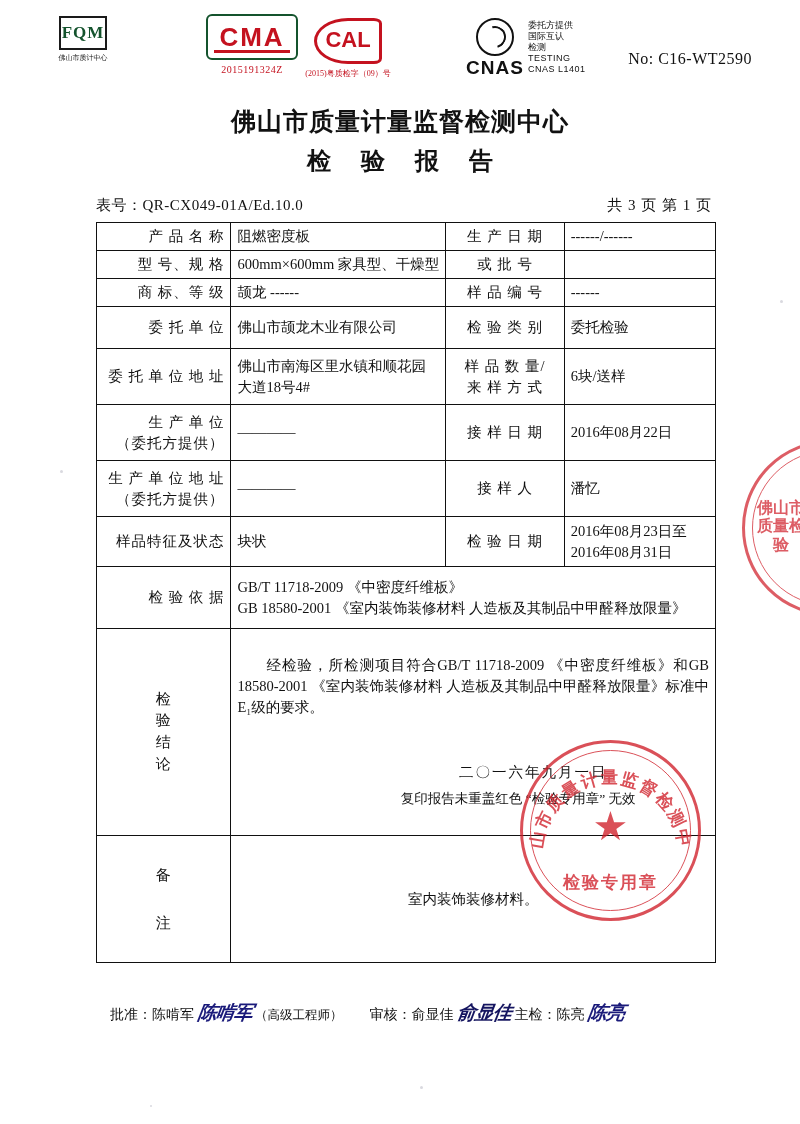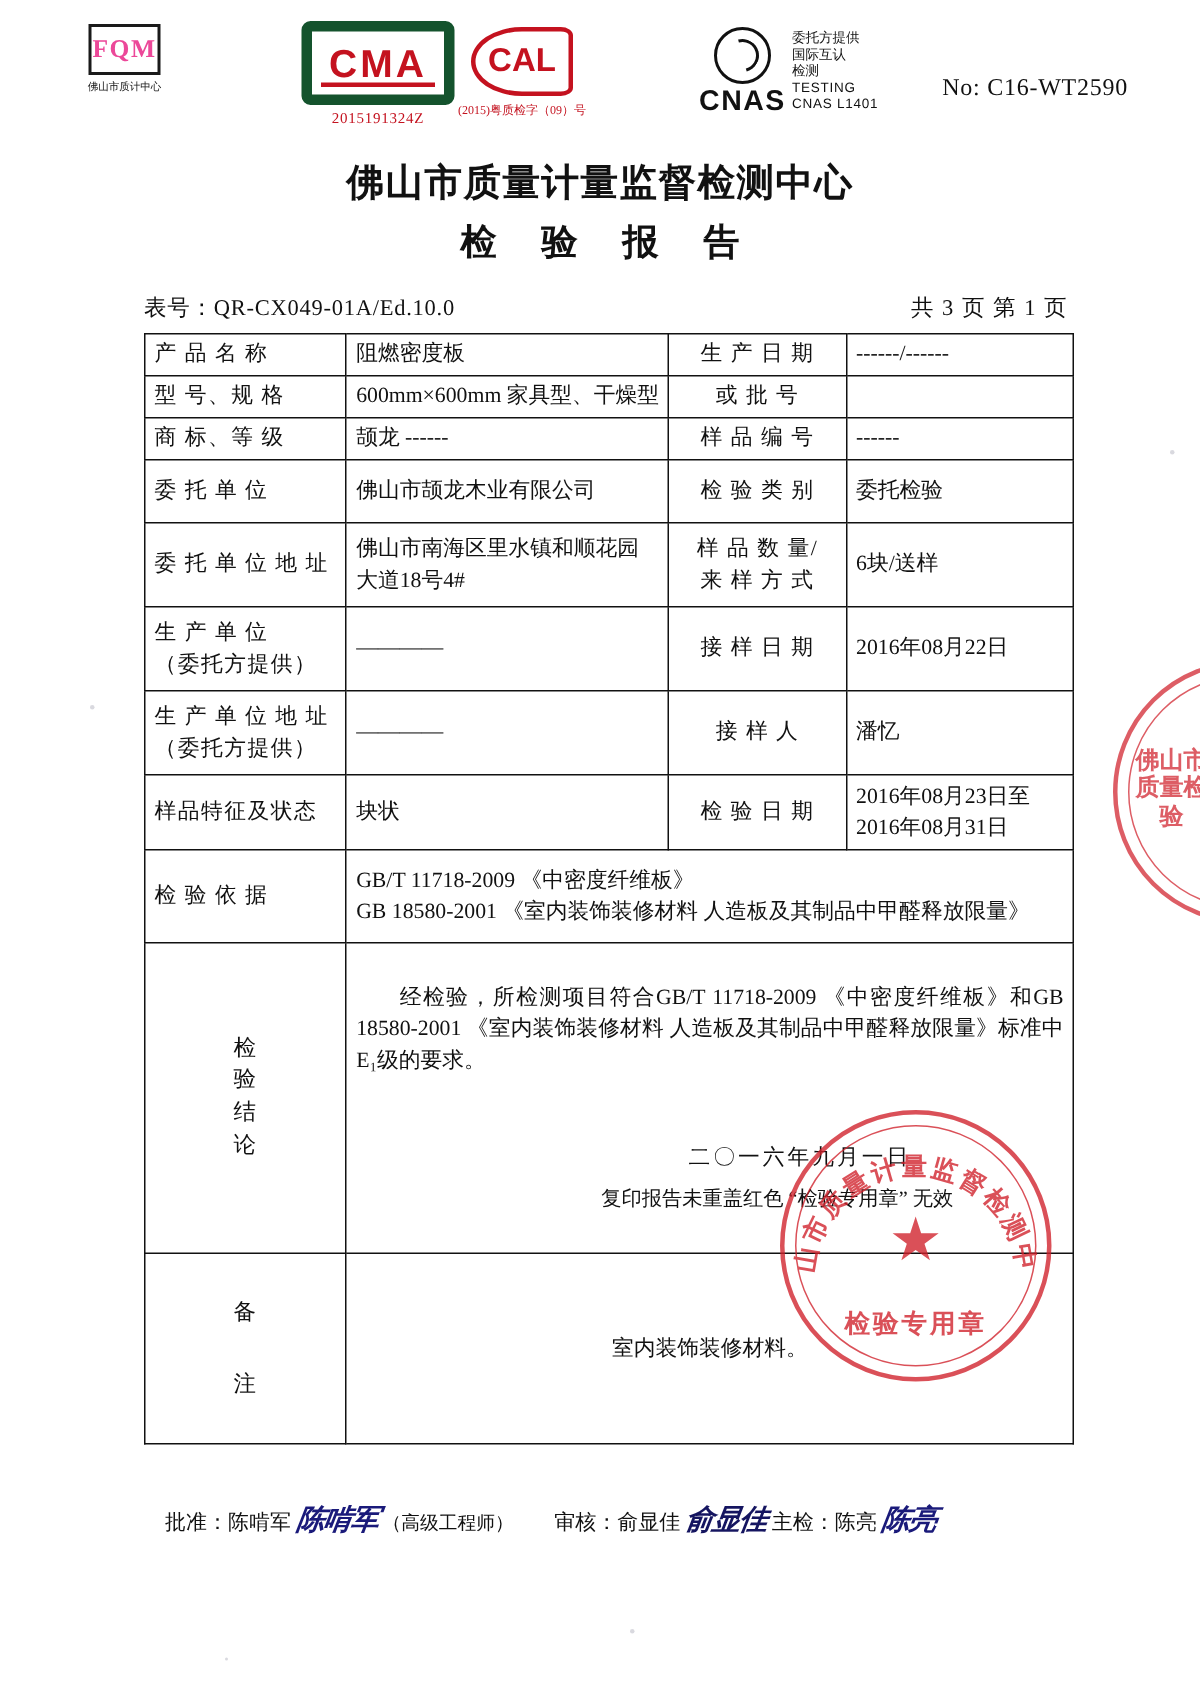"FQM" .fqm-box { color: #ec4899 -> #14532d }
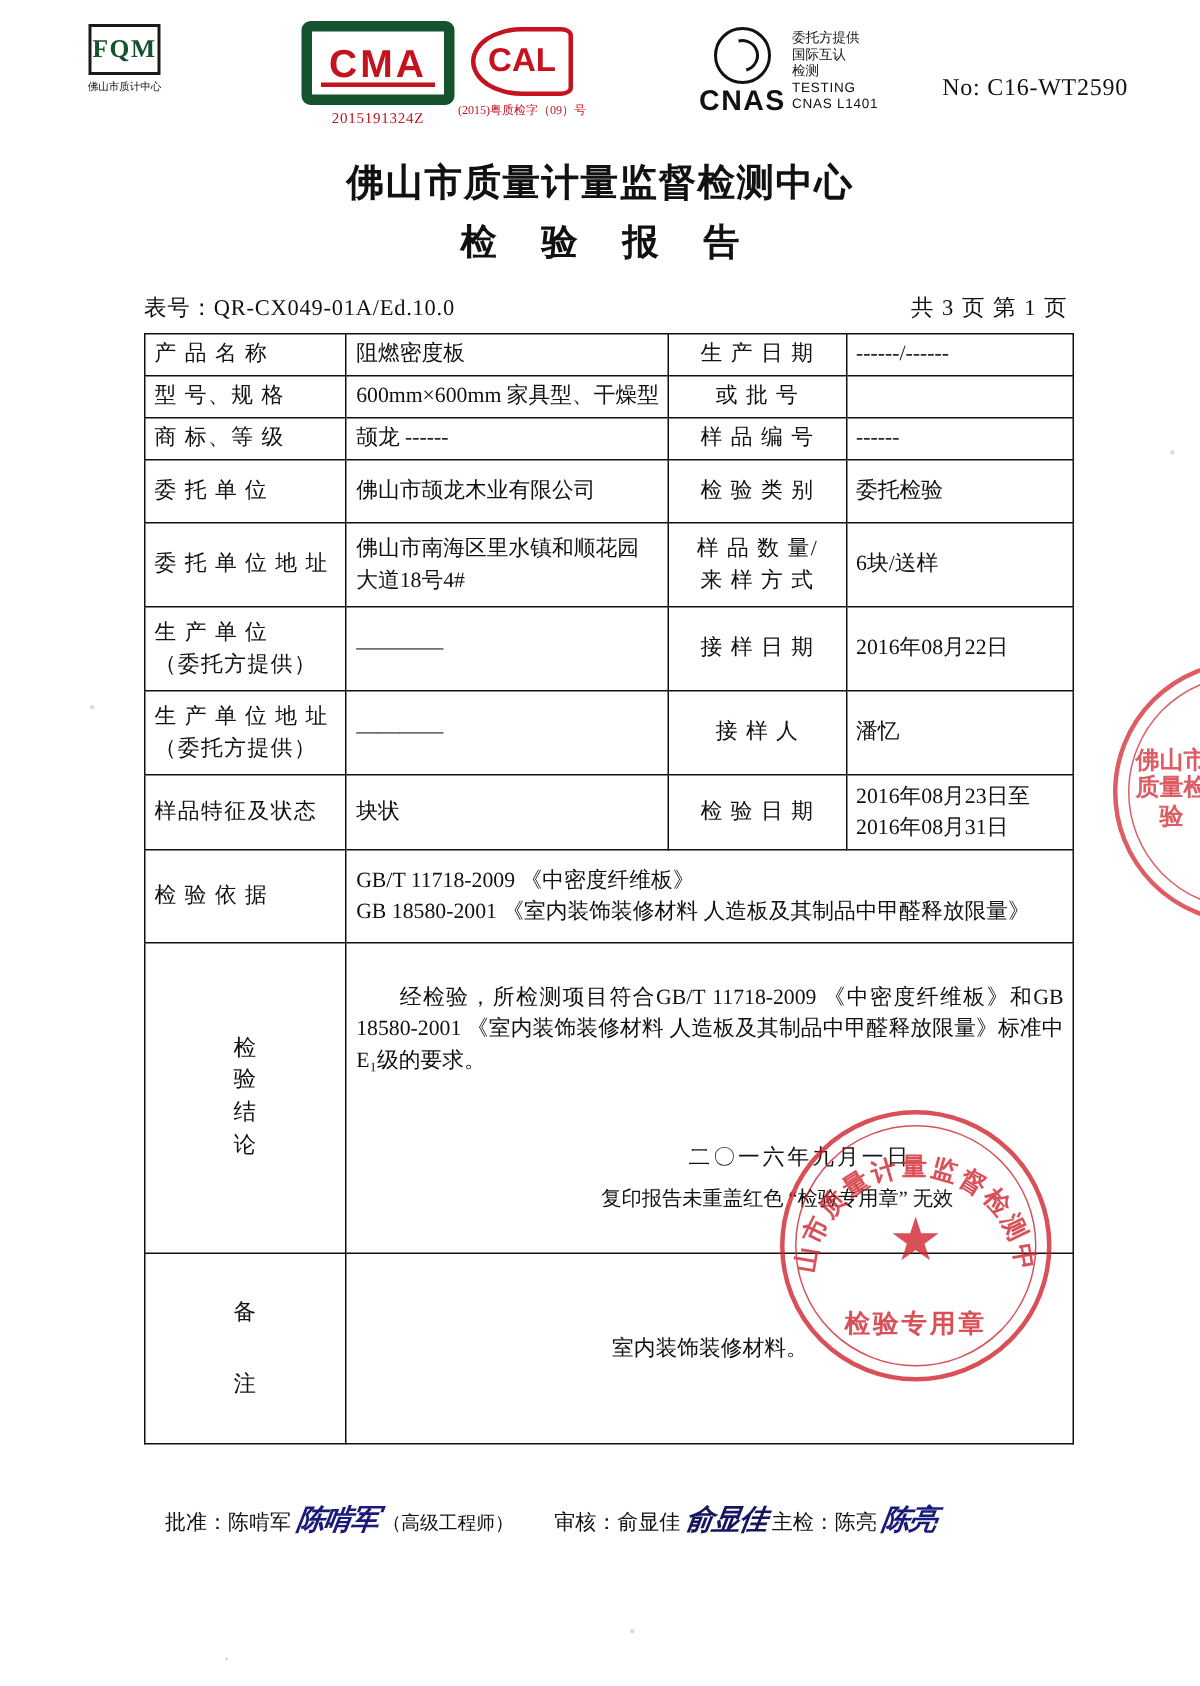"CMA" .cma-mark { border: 7px solid #14532d -> 2px solid #14532d }
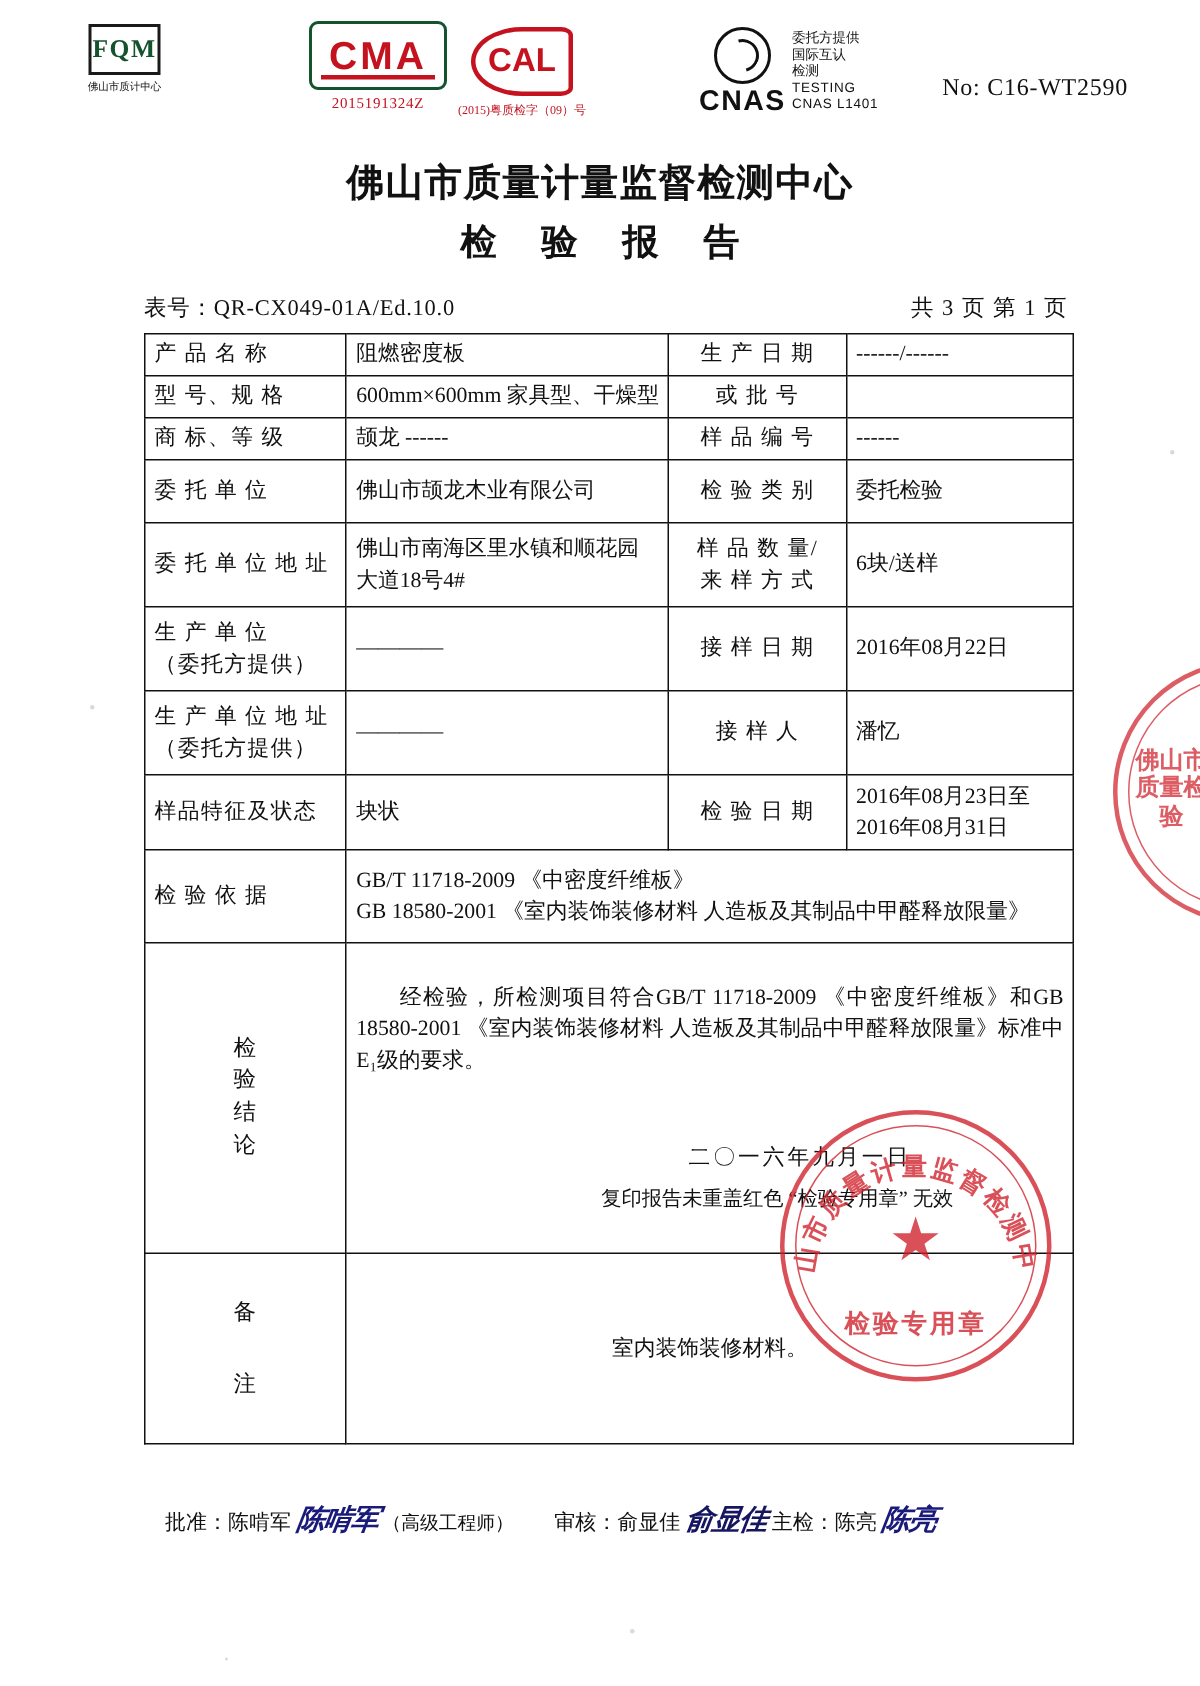"产 品 名 称" .lbl { text-align: left -> right }
